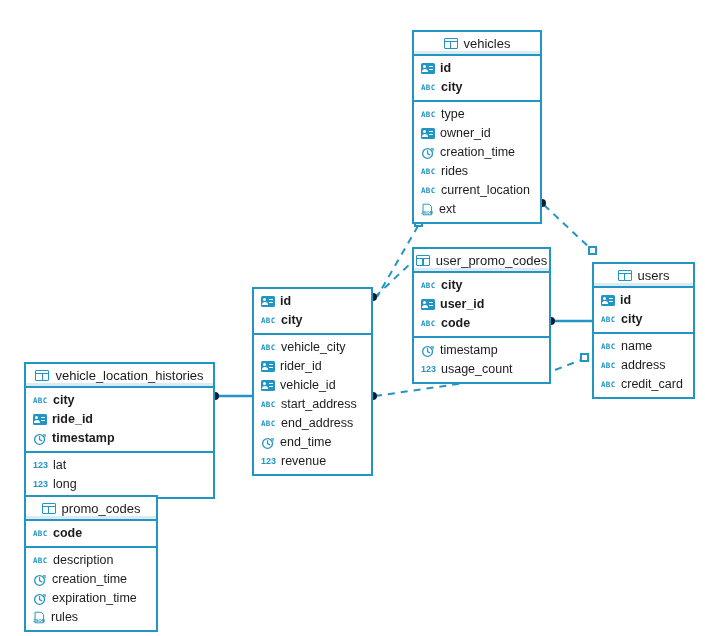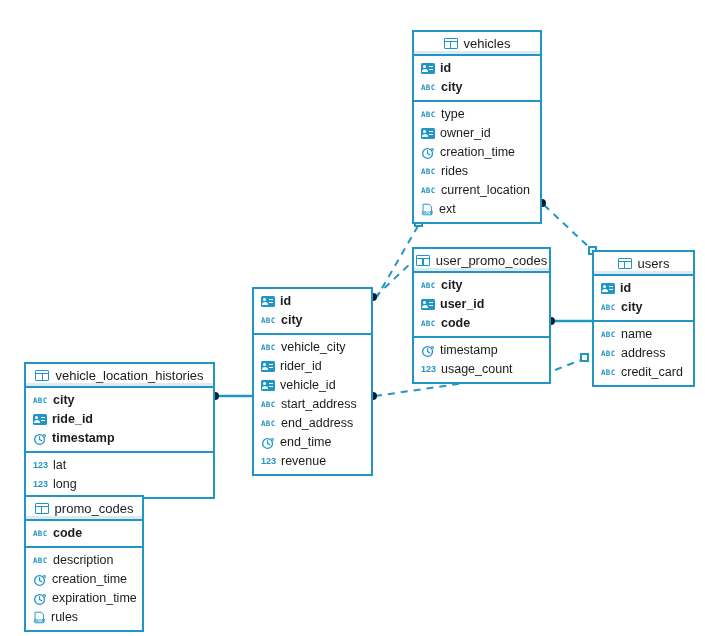"users" div.table-box { top: 250px -> 262px }
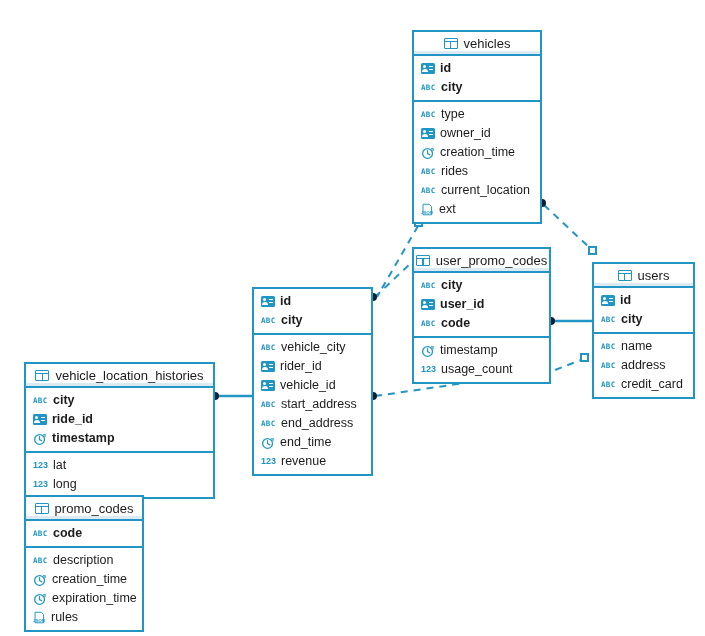"promo_codes" div.table-box { width: 120px -> 134px }
